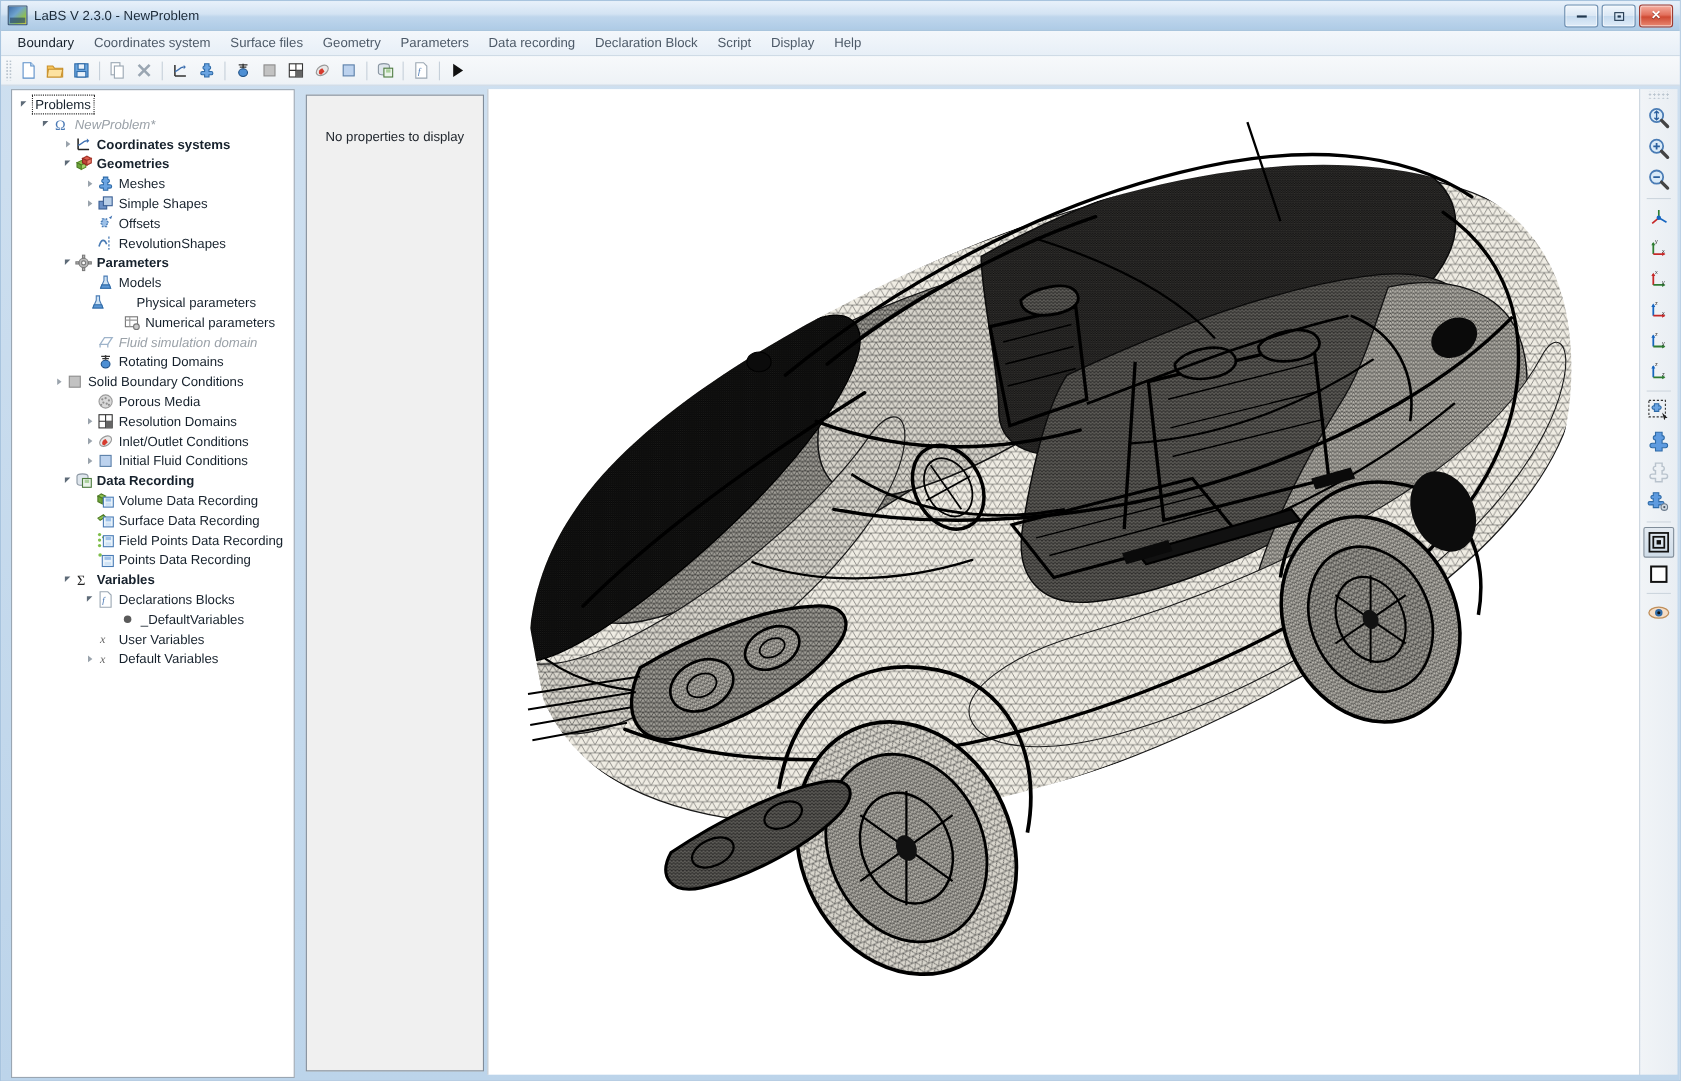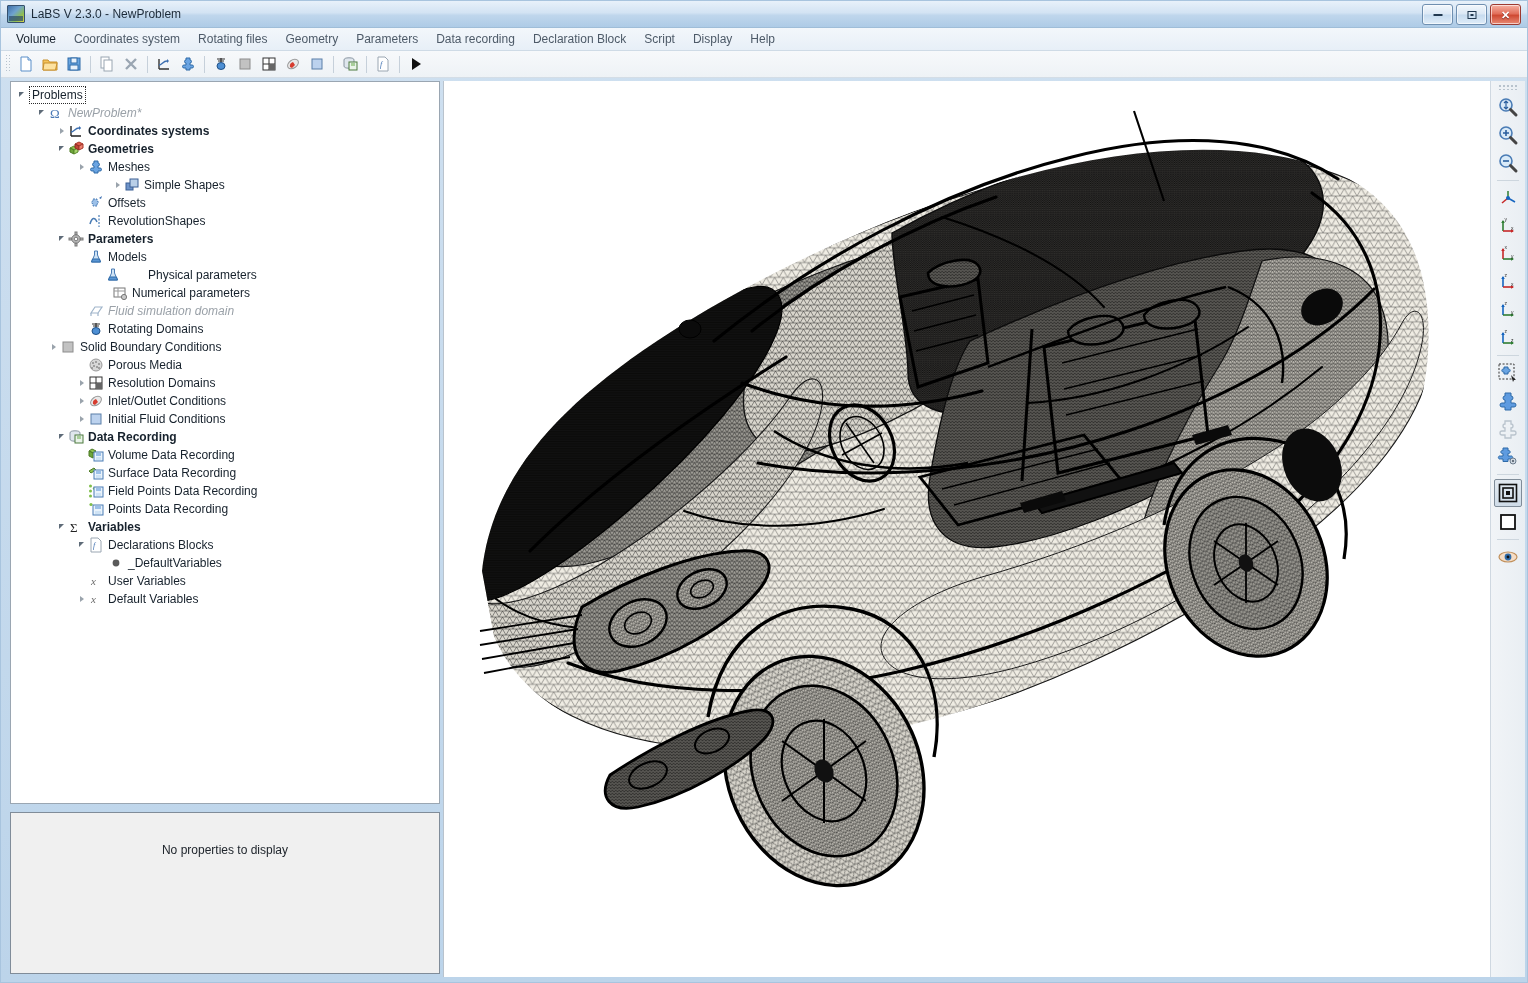"Volume" div.menu-item { text: Volume -> Boundary }
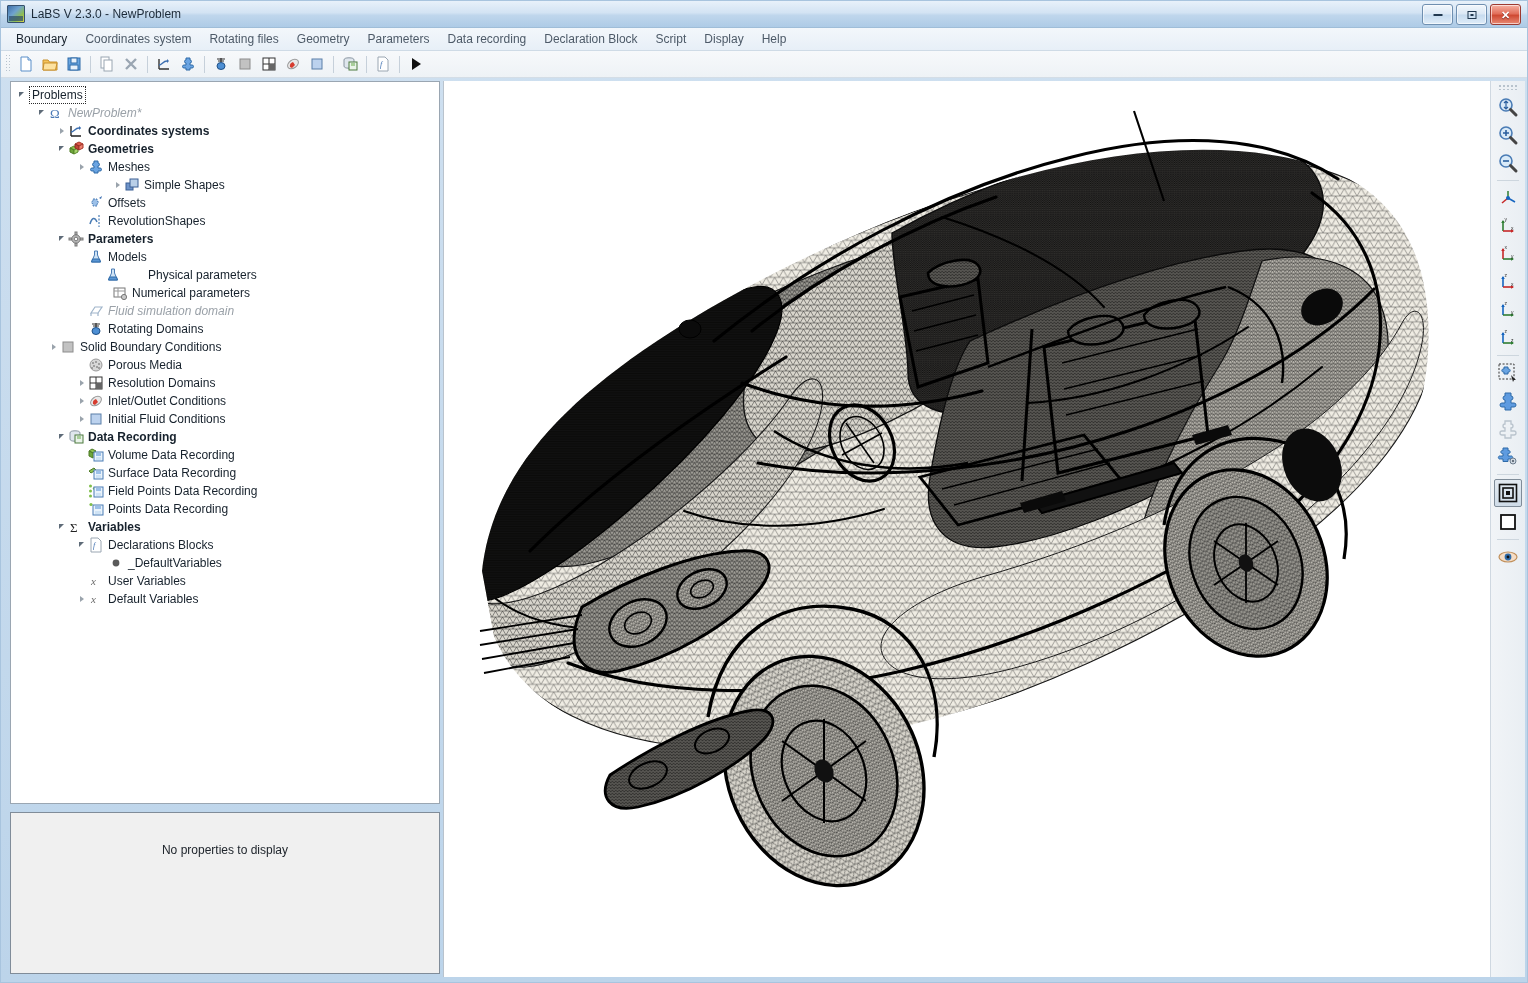"Rotating files" div.menu-item { text: Rotating -> Surface }
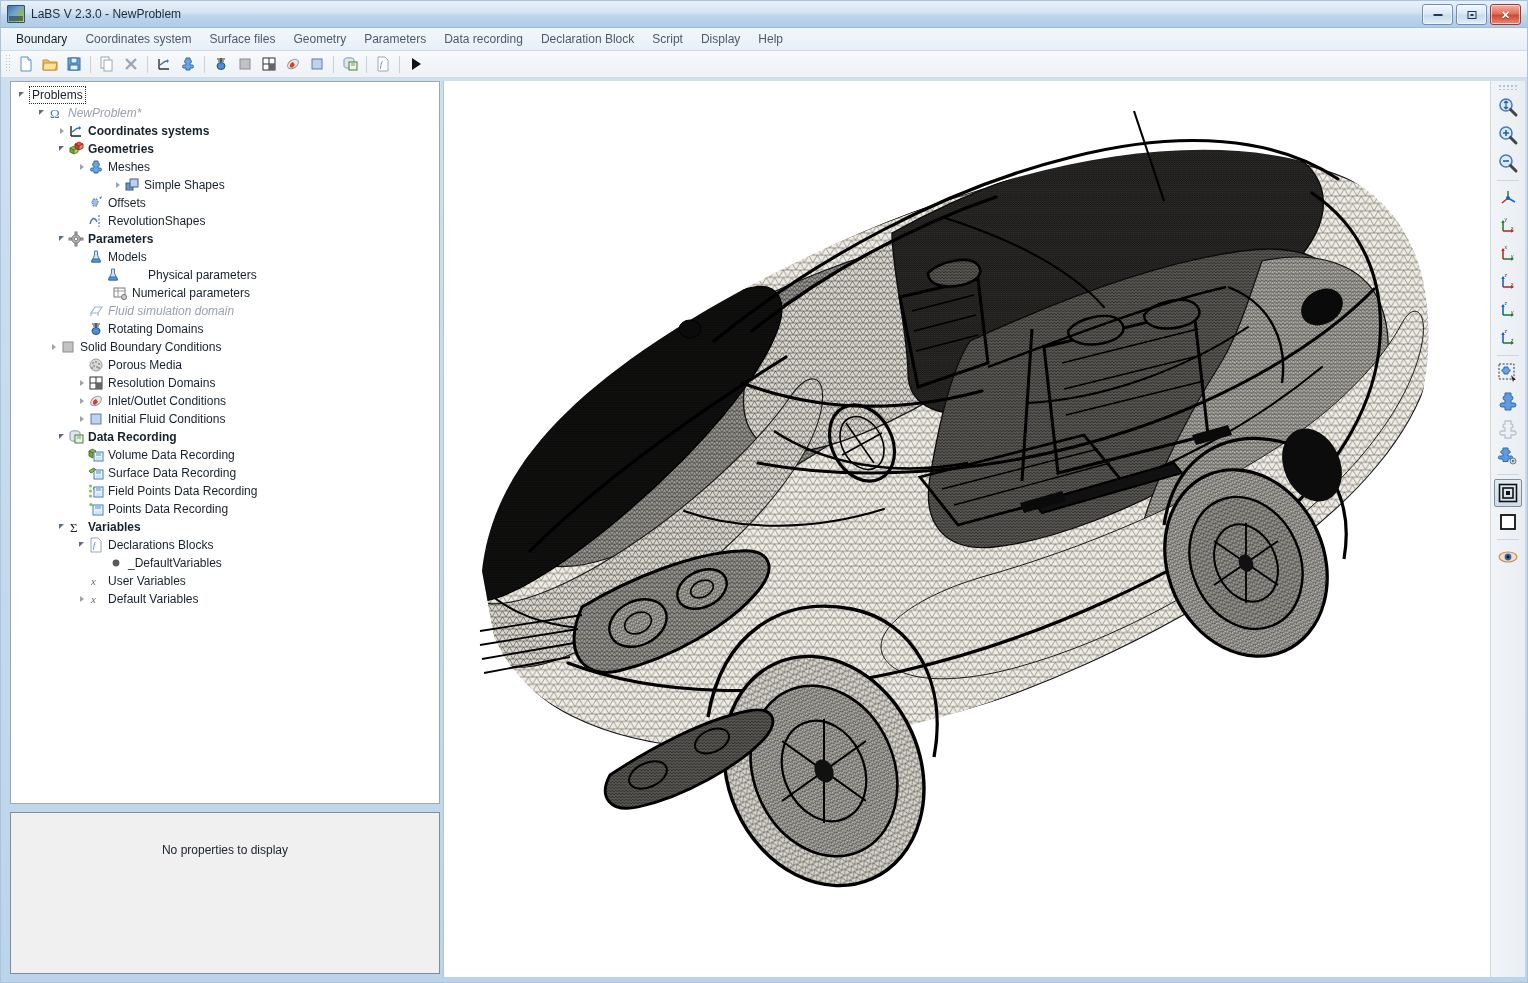"Problems" #left-col { flex-direction: column -> row }
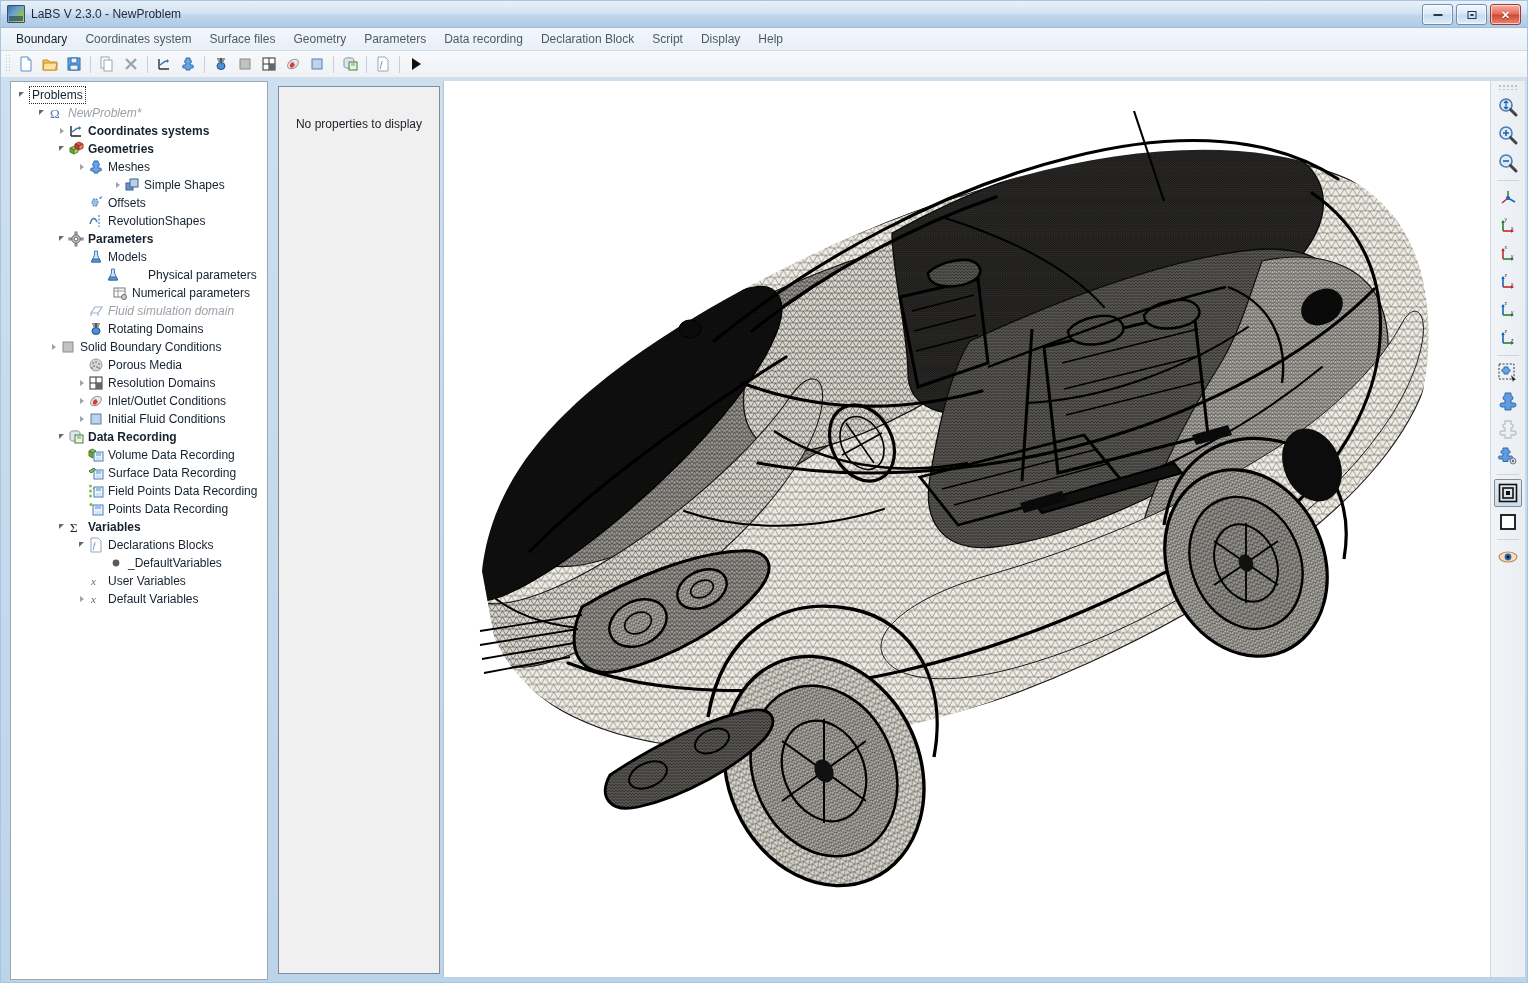"Simple Shapes" div.trow { margin-left: 36px -> none }
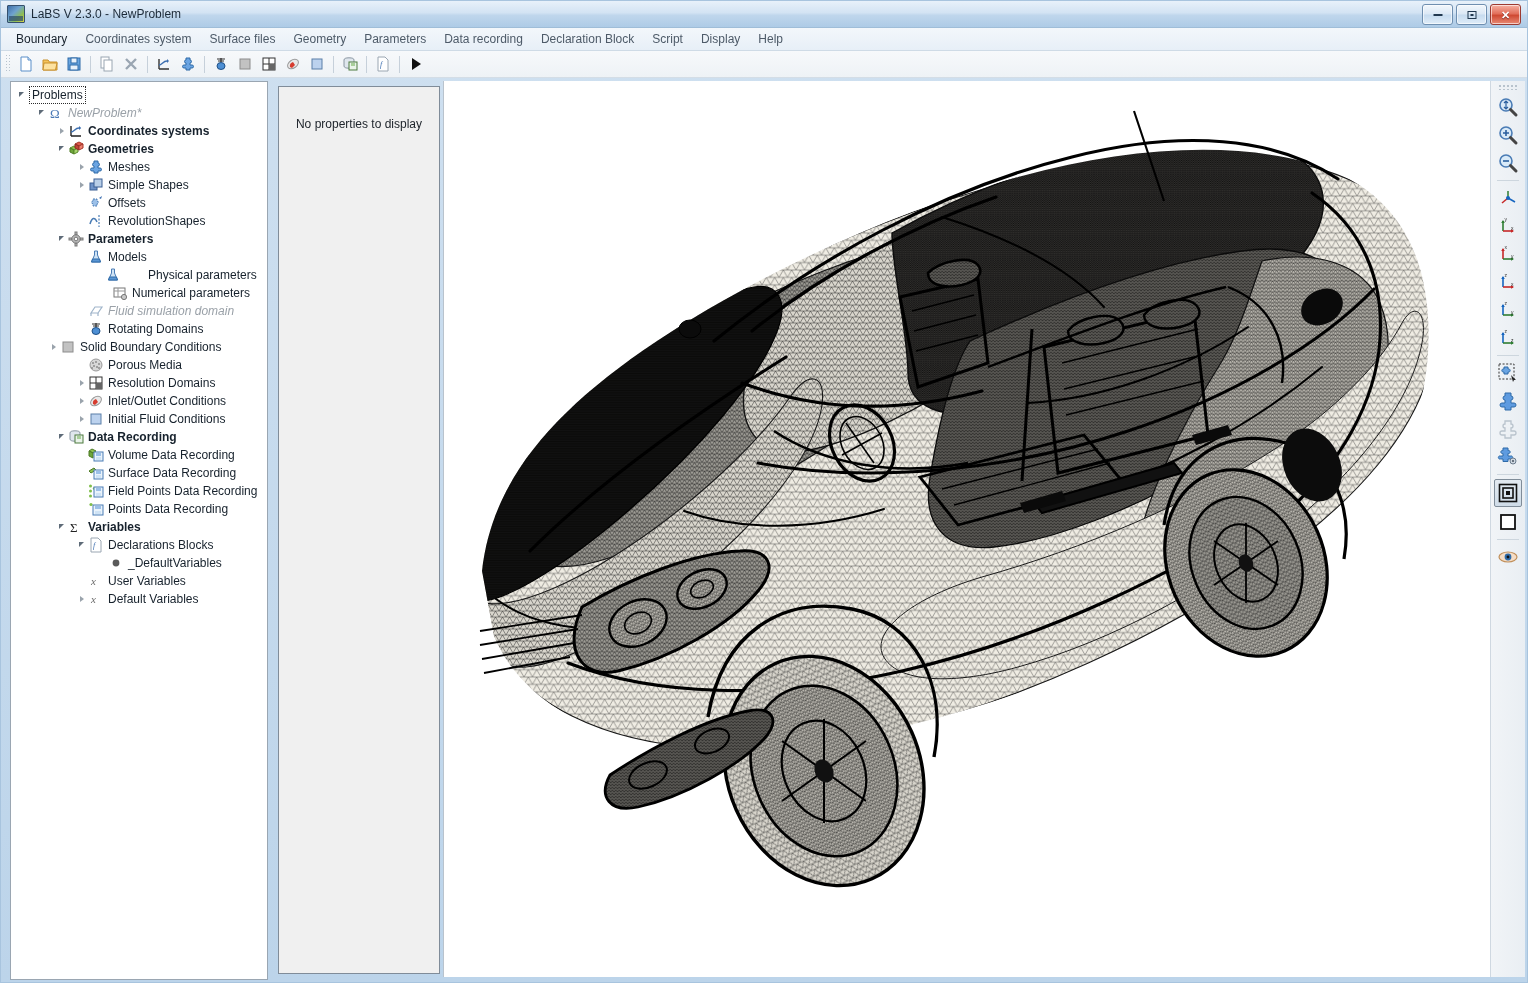"Physical parameters" div.trow { padding-left: 60px -> 36px }
